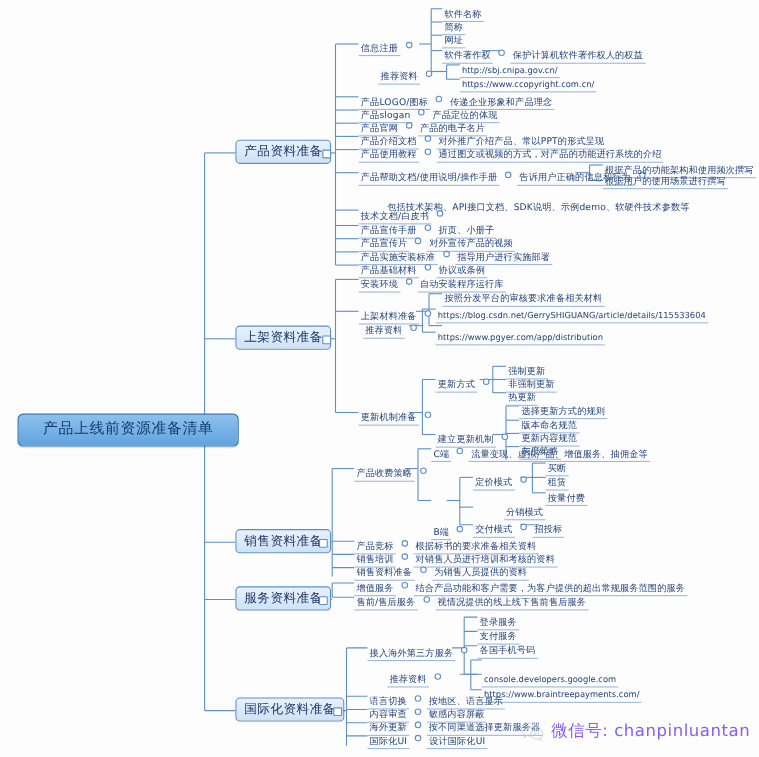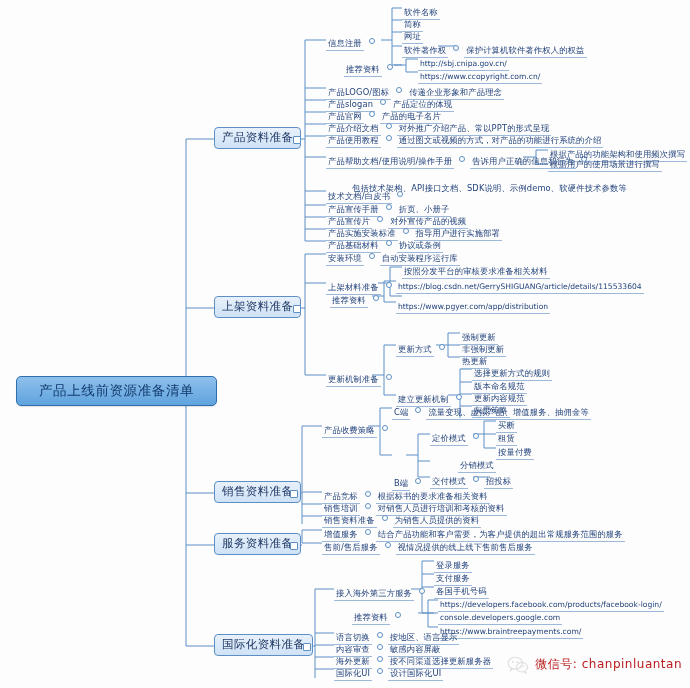"https://developers.facebook.com/products" div.node { html: <div> <span>https://developers.facebook.com/products/facebook-login/</span></div> -> none }
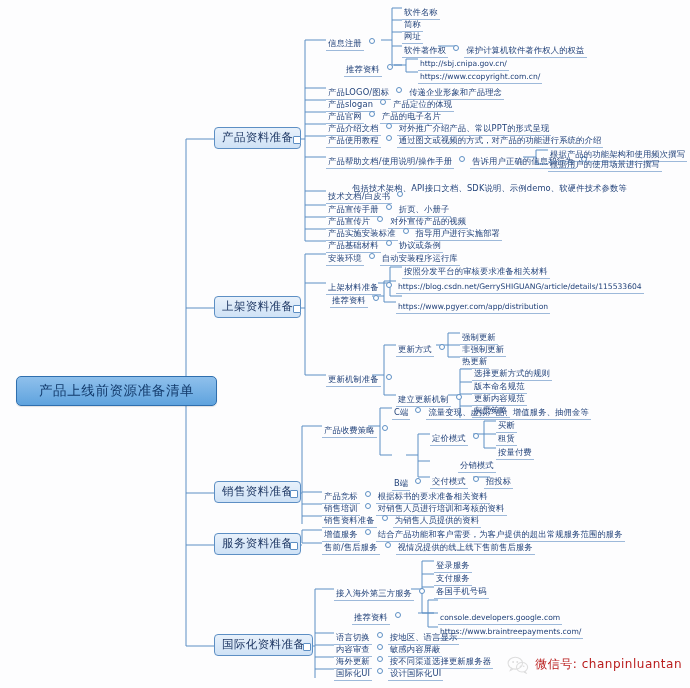"微信号: chanpinluantan" .watermark { align-items: flex-start -> center; color: #b91c1c -> #8b5cf6; font-size: 12px -> 15px }
